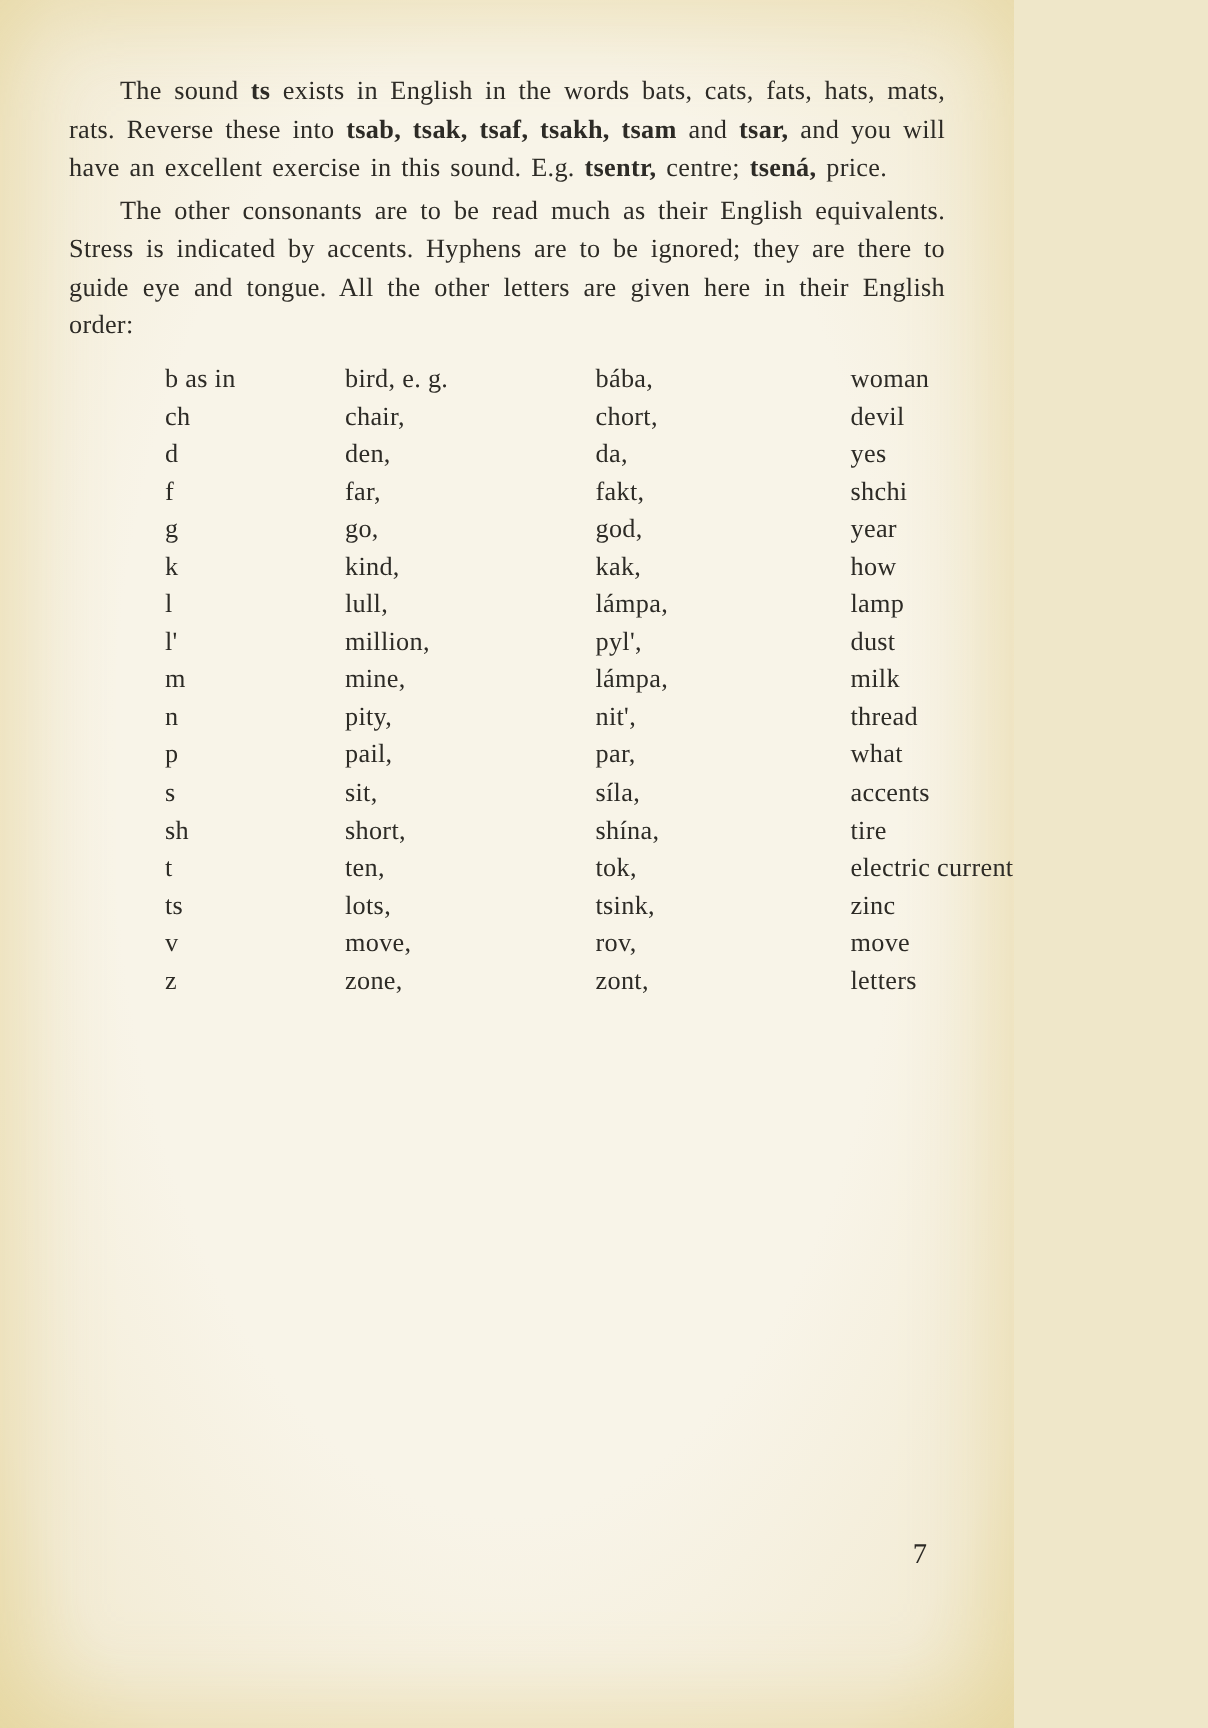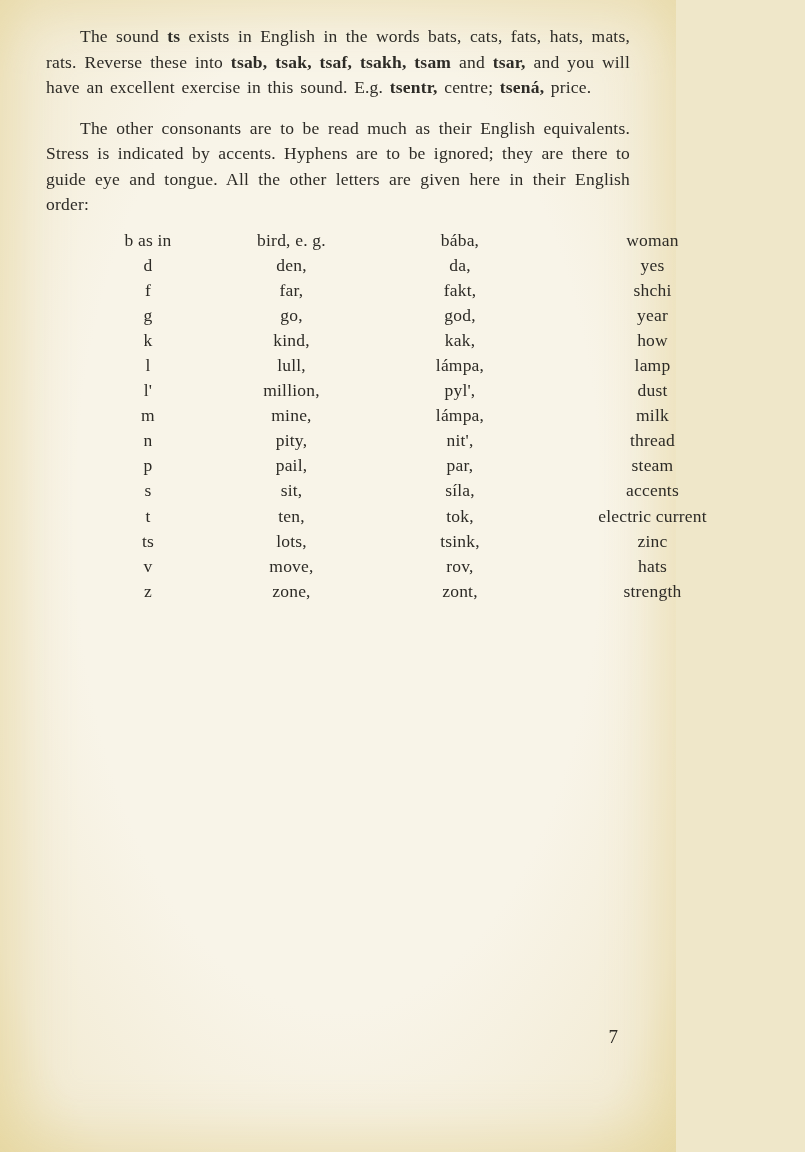"The sound ts exists in" .page { padding: 24px 46px 0 46px -> 48px 46px 0 46px }
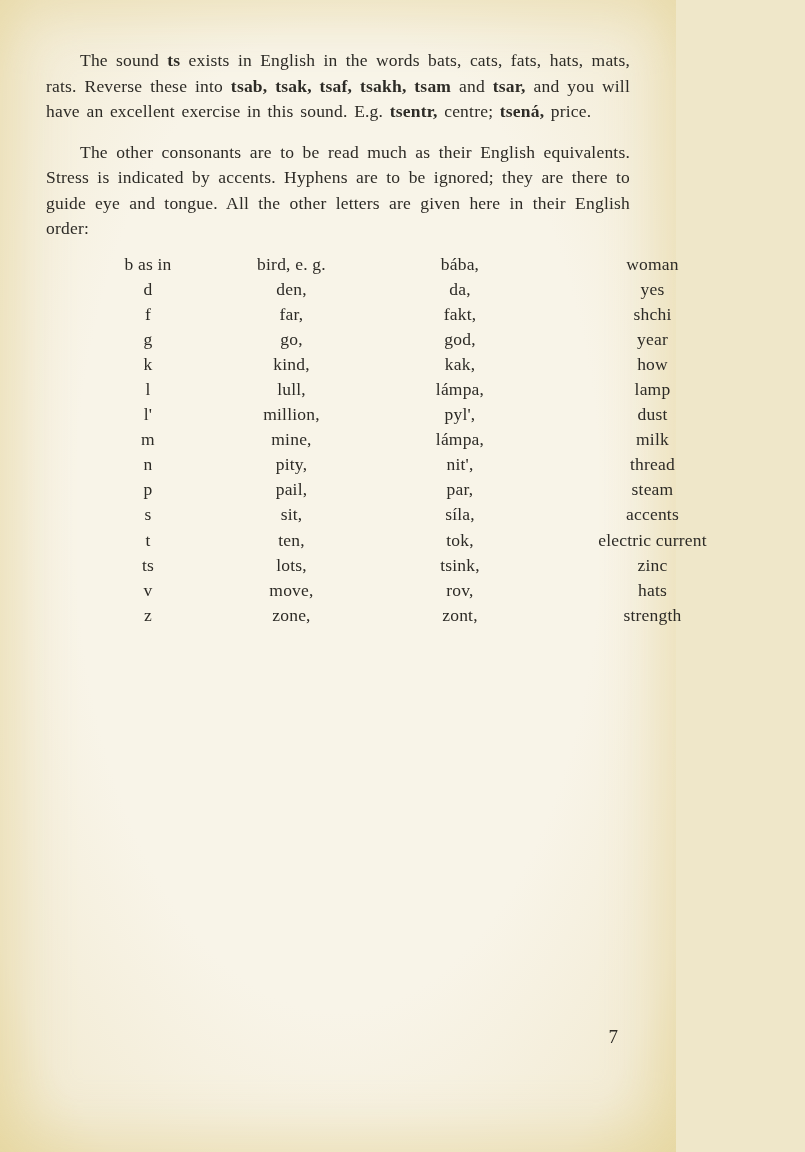"The other consonants are to" .para + .para { margin-top: 15px -> 3px }
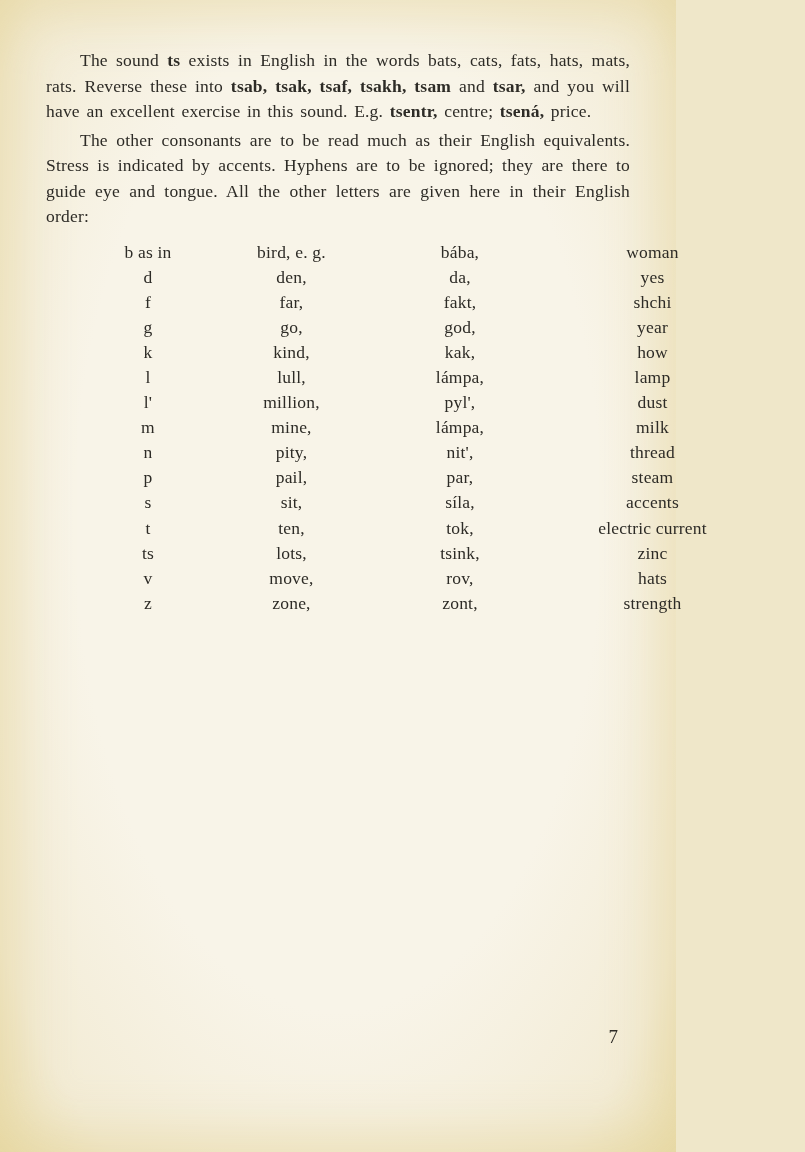"b as in" table.pron { margin: 10px 0 0 42px -> 10px 0 0 64px; text-align: center -> none }
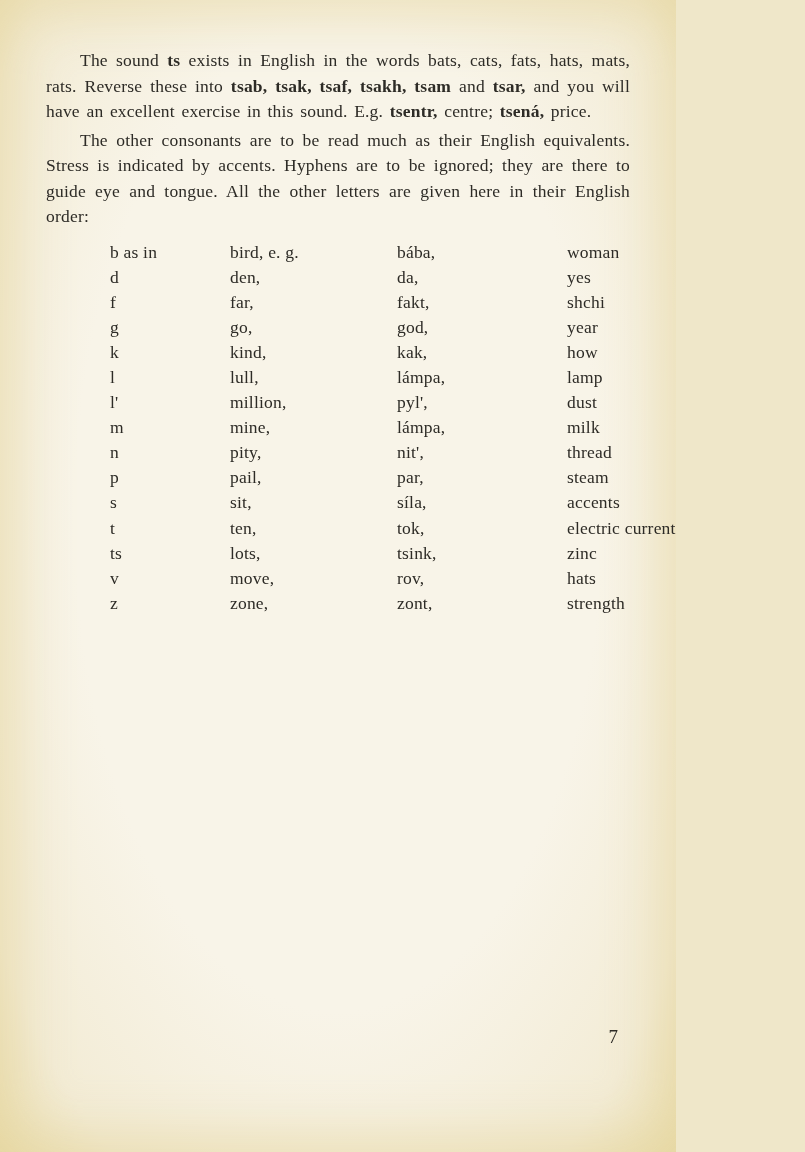"ch" tr { html: none -> <tr> <td>ch</td> <td>chair,</td> <td>chort,</td> <td>devil</td> </tr> }
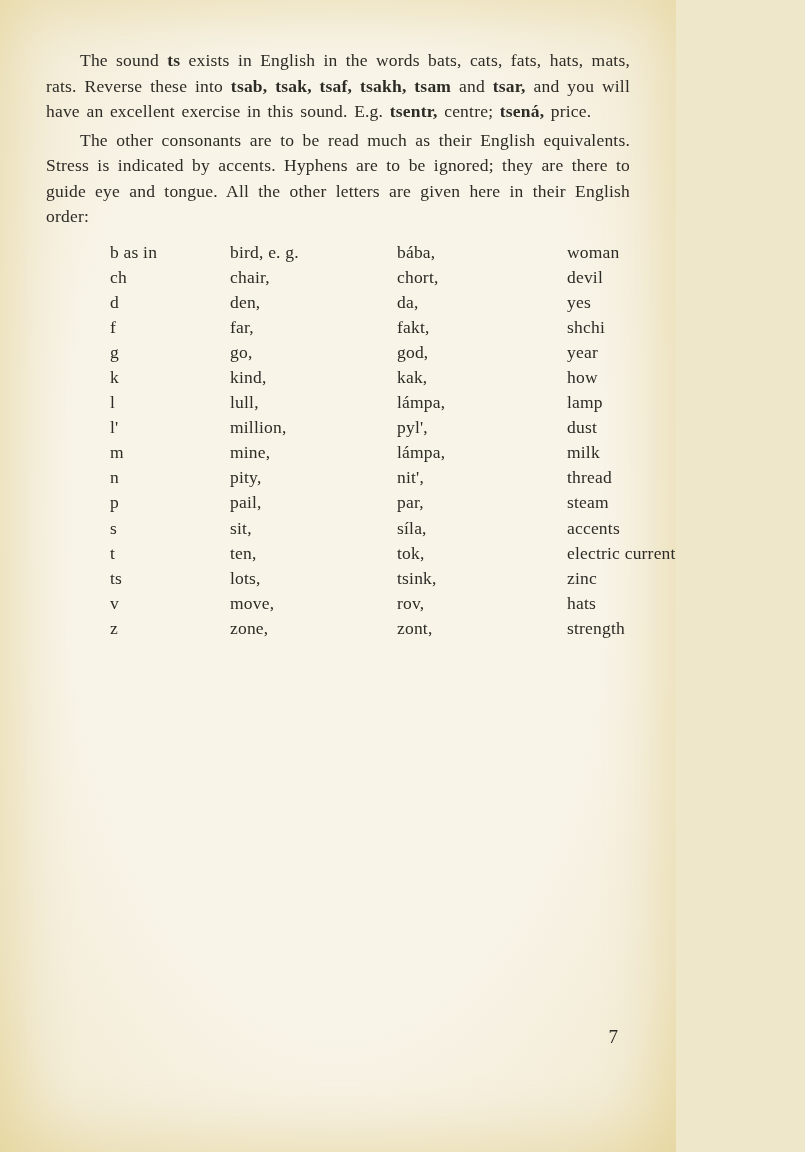"steam" td { text: steam -> what }
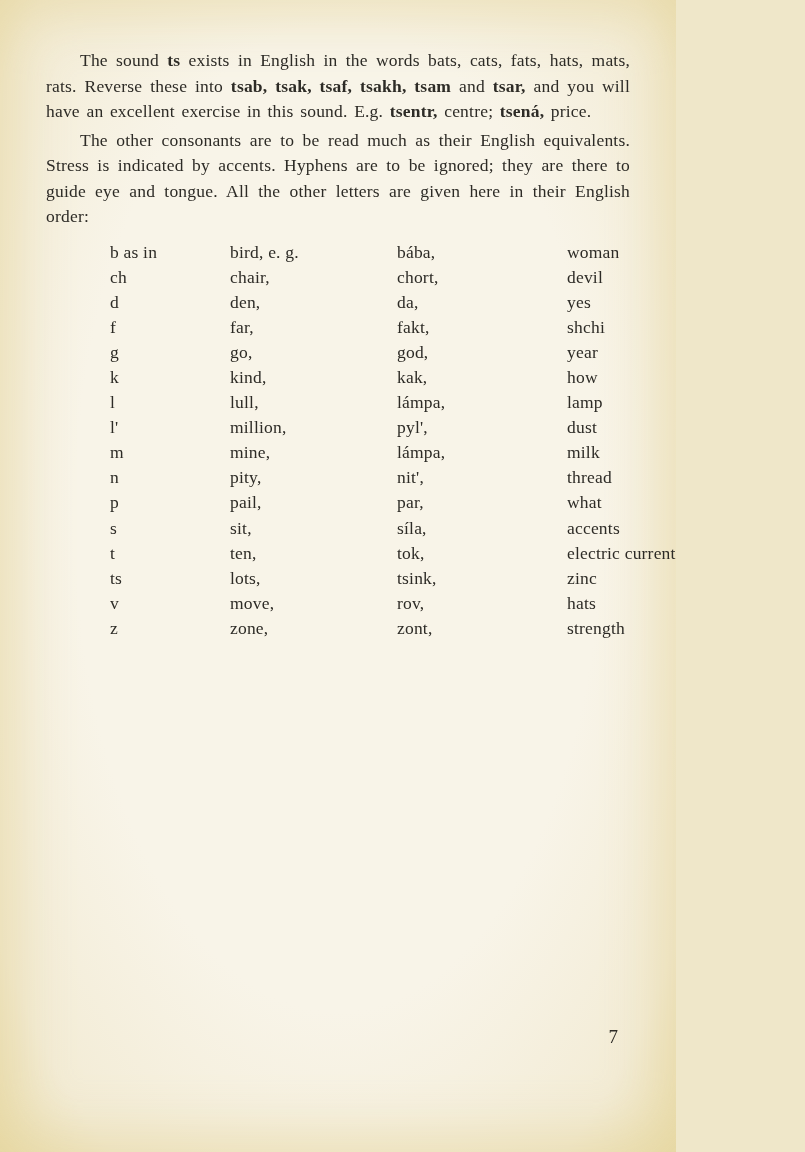"sh" tr { html: none -> <tr> <td>sh</td> <td>short,</td> <td>shína,</td> <td>tire</td> </tr> }
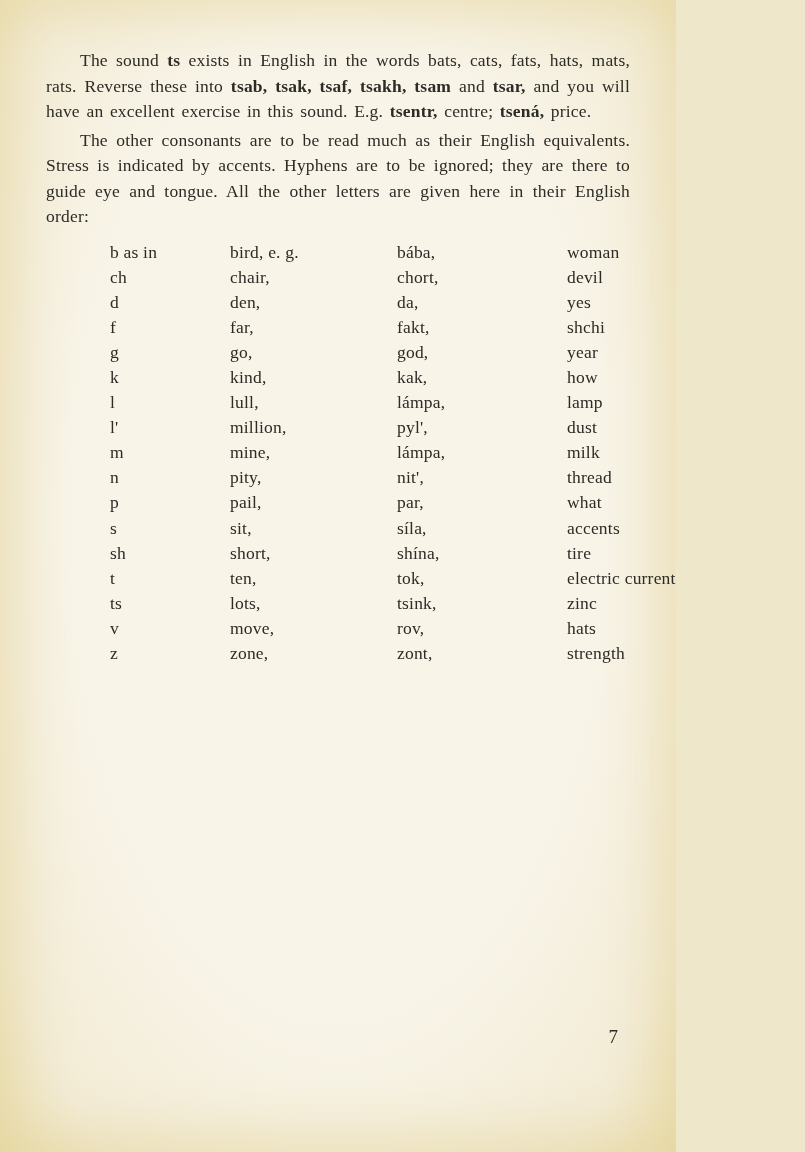"hats" td { text: hats -> move }
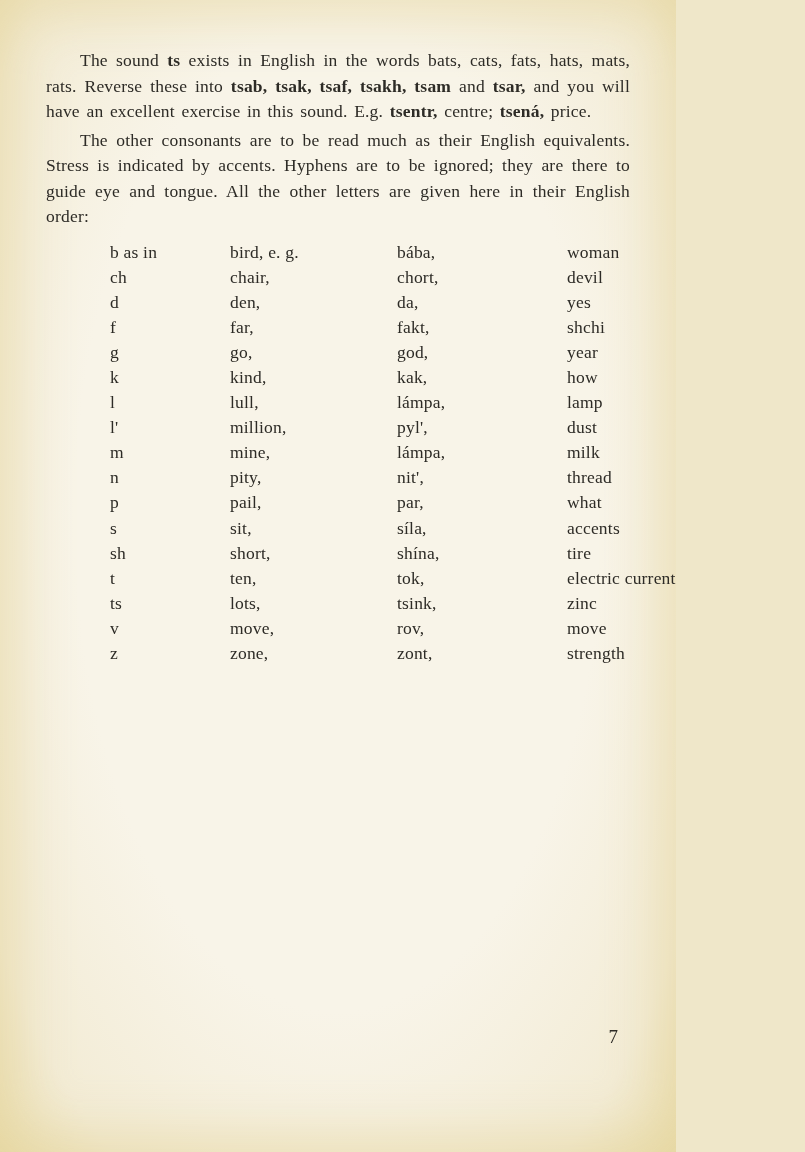"strength" td { text: strength -> letters }
